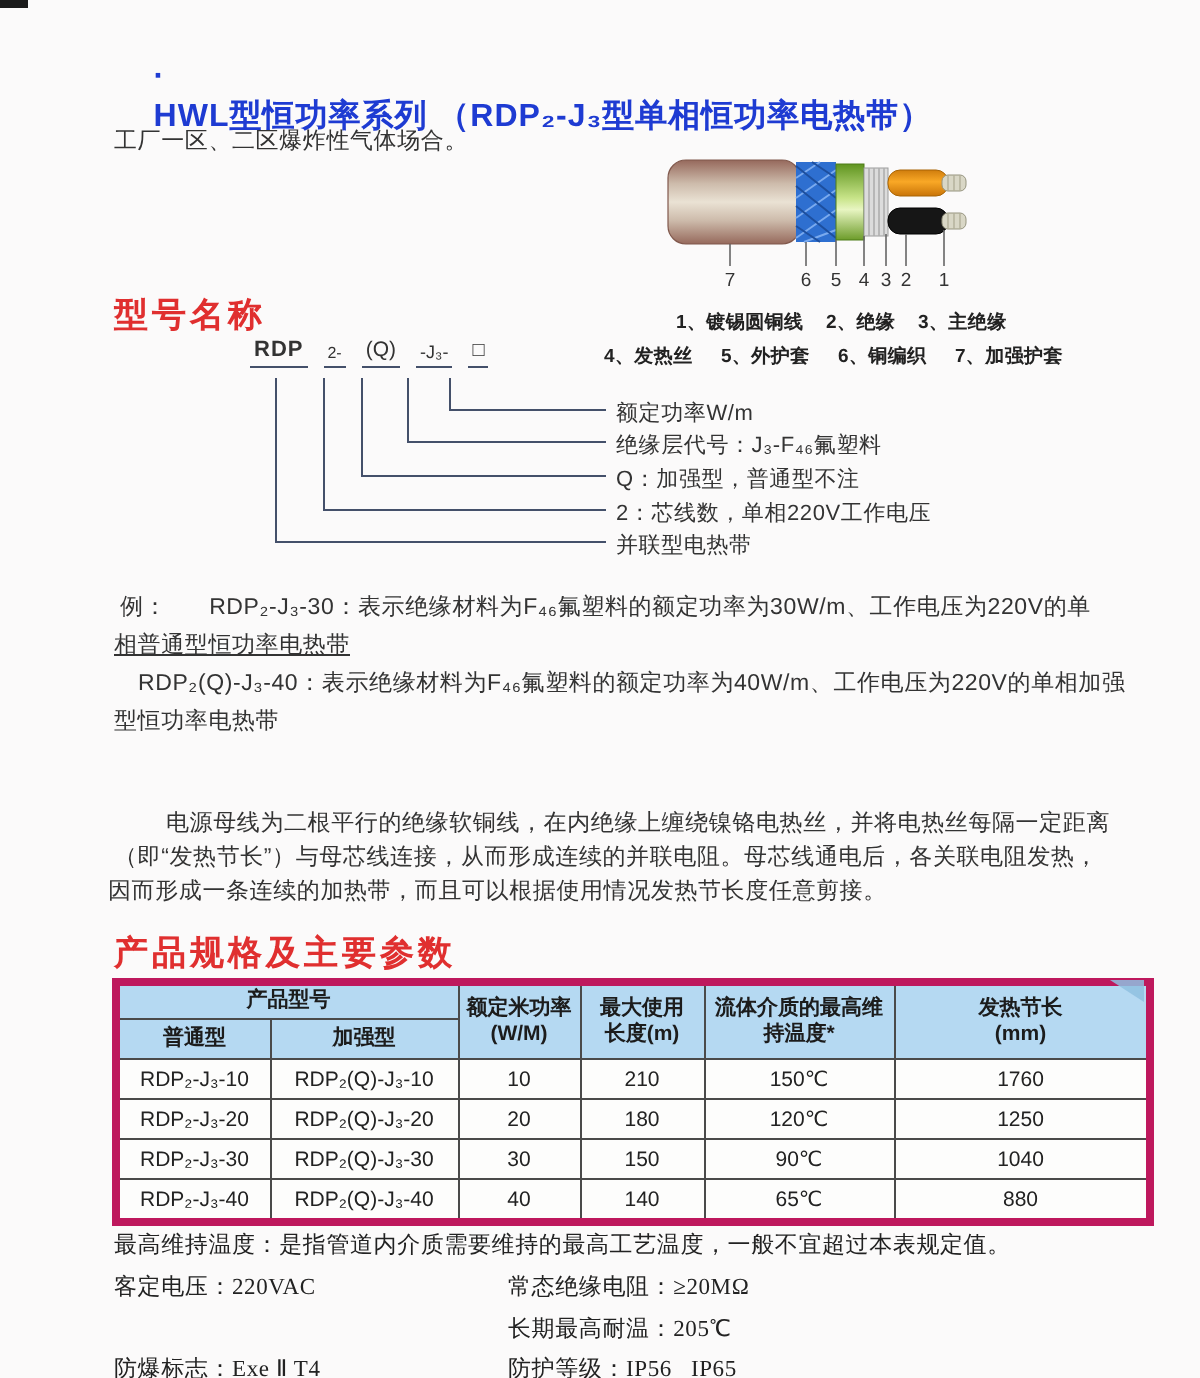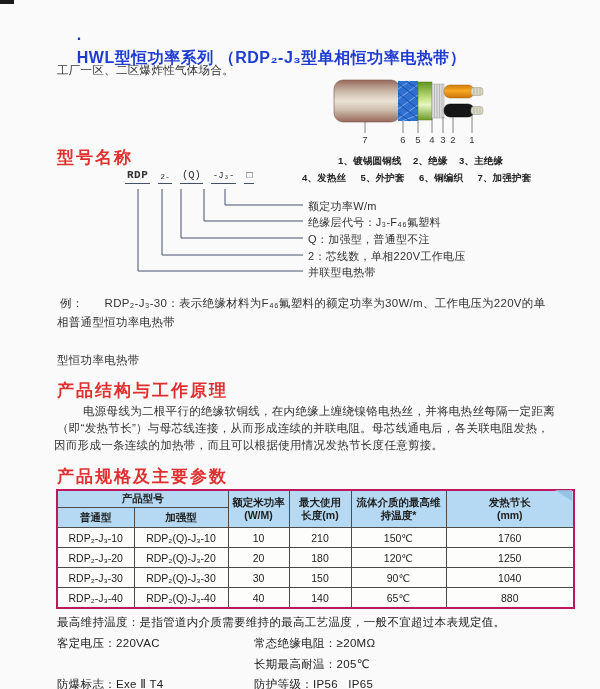"RDP" .tokens { font-family: Liberation Mono, monospace -> none }
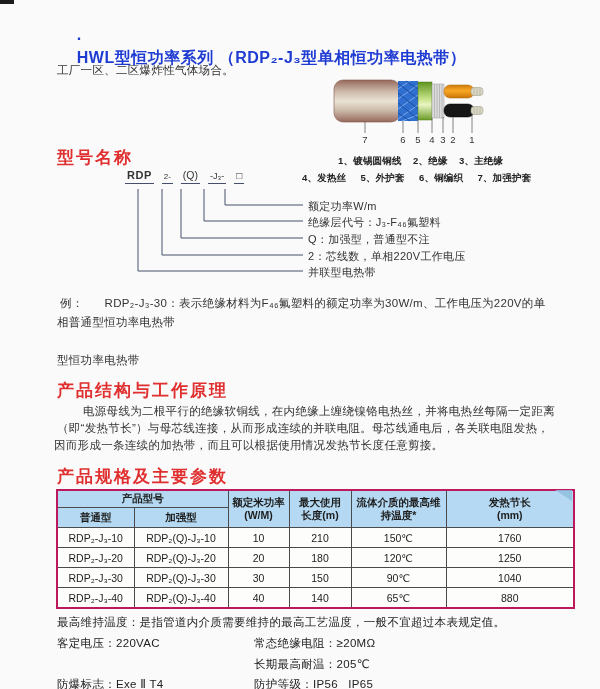"相普通型恒功率电热带" div.abs { text-decoration: none -> underline }
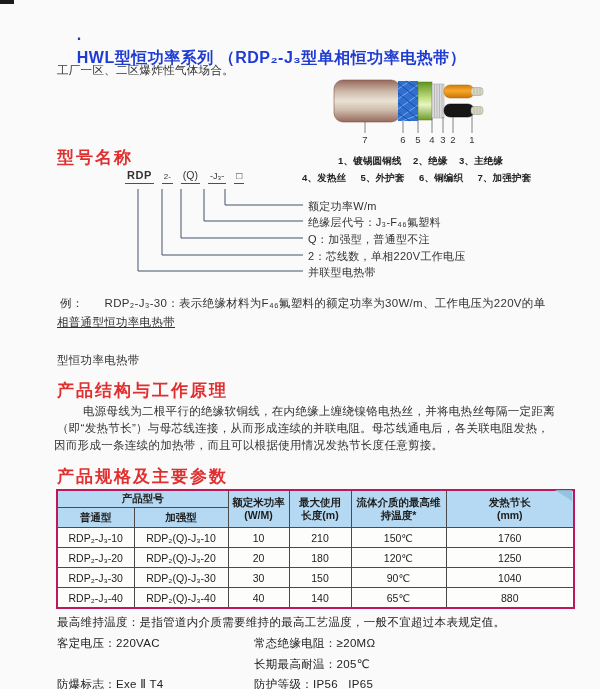"RDP₂(Q)-J₃-40：表示绝缘材料为F₄₆氟塑料的额定功率为40W/m、工" div.abs { html: none -> <div>RDP₂(Q)-J₃-40：表示绝缘材料为F₄₆氟塑料的额定功率为40W/m、工作电压为220V的单相加强</div> }
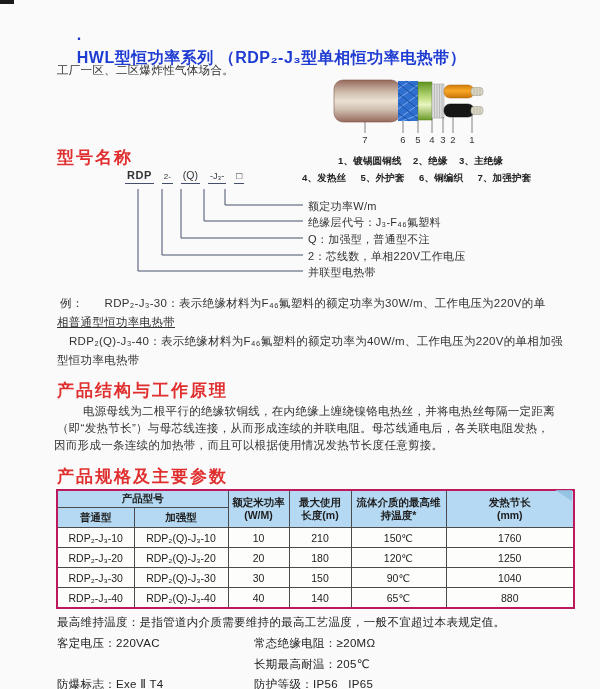"产品结构与工作原理" div.abs { html: <div>产品结构与工作原理</div> -> none }
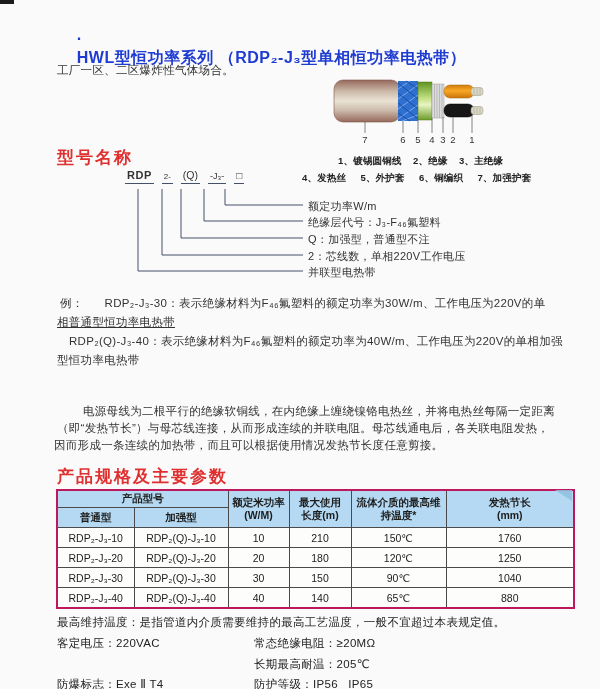"产品型号" table { border: 2px solid #be185d -> 4px solid #be185d }
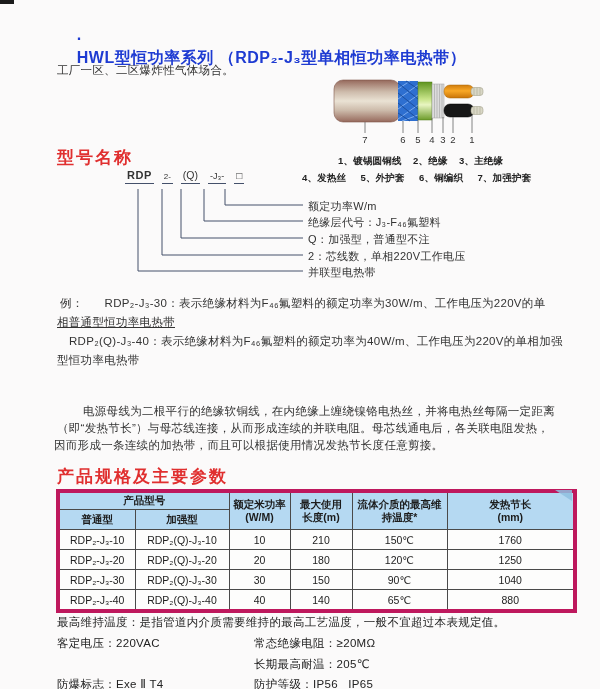"客定电压：220VAC" .param { font-family: none -> Liberation Serif, serif }
